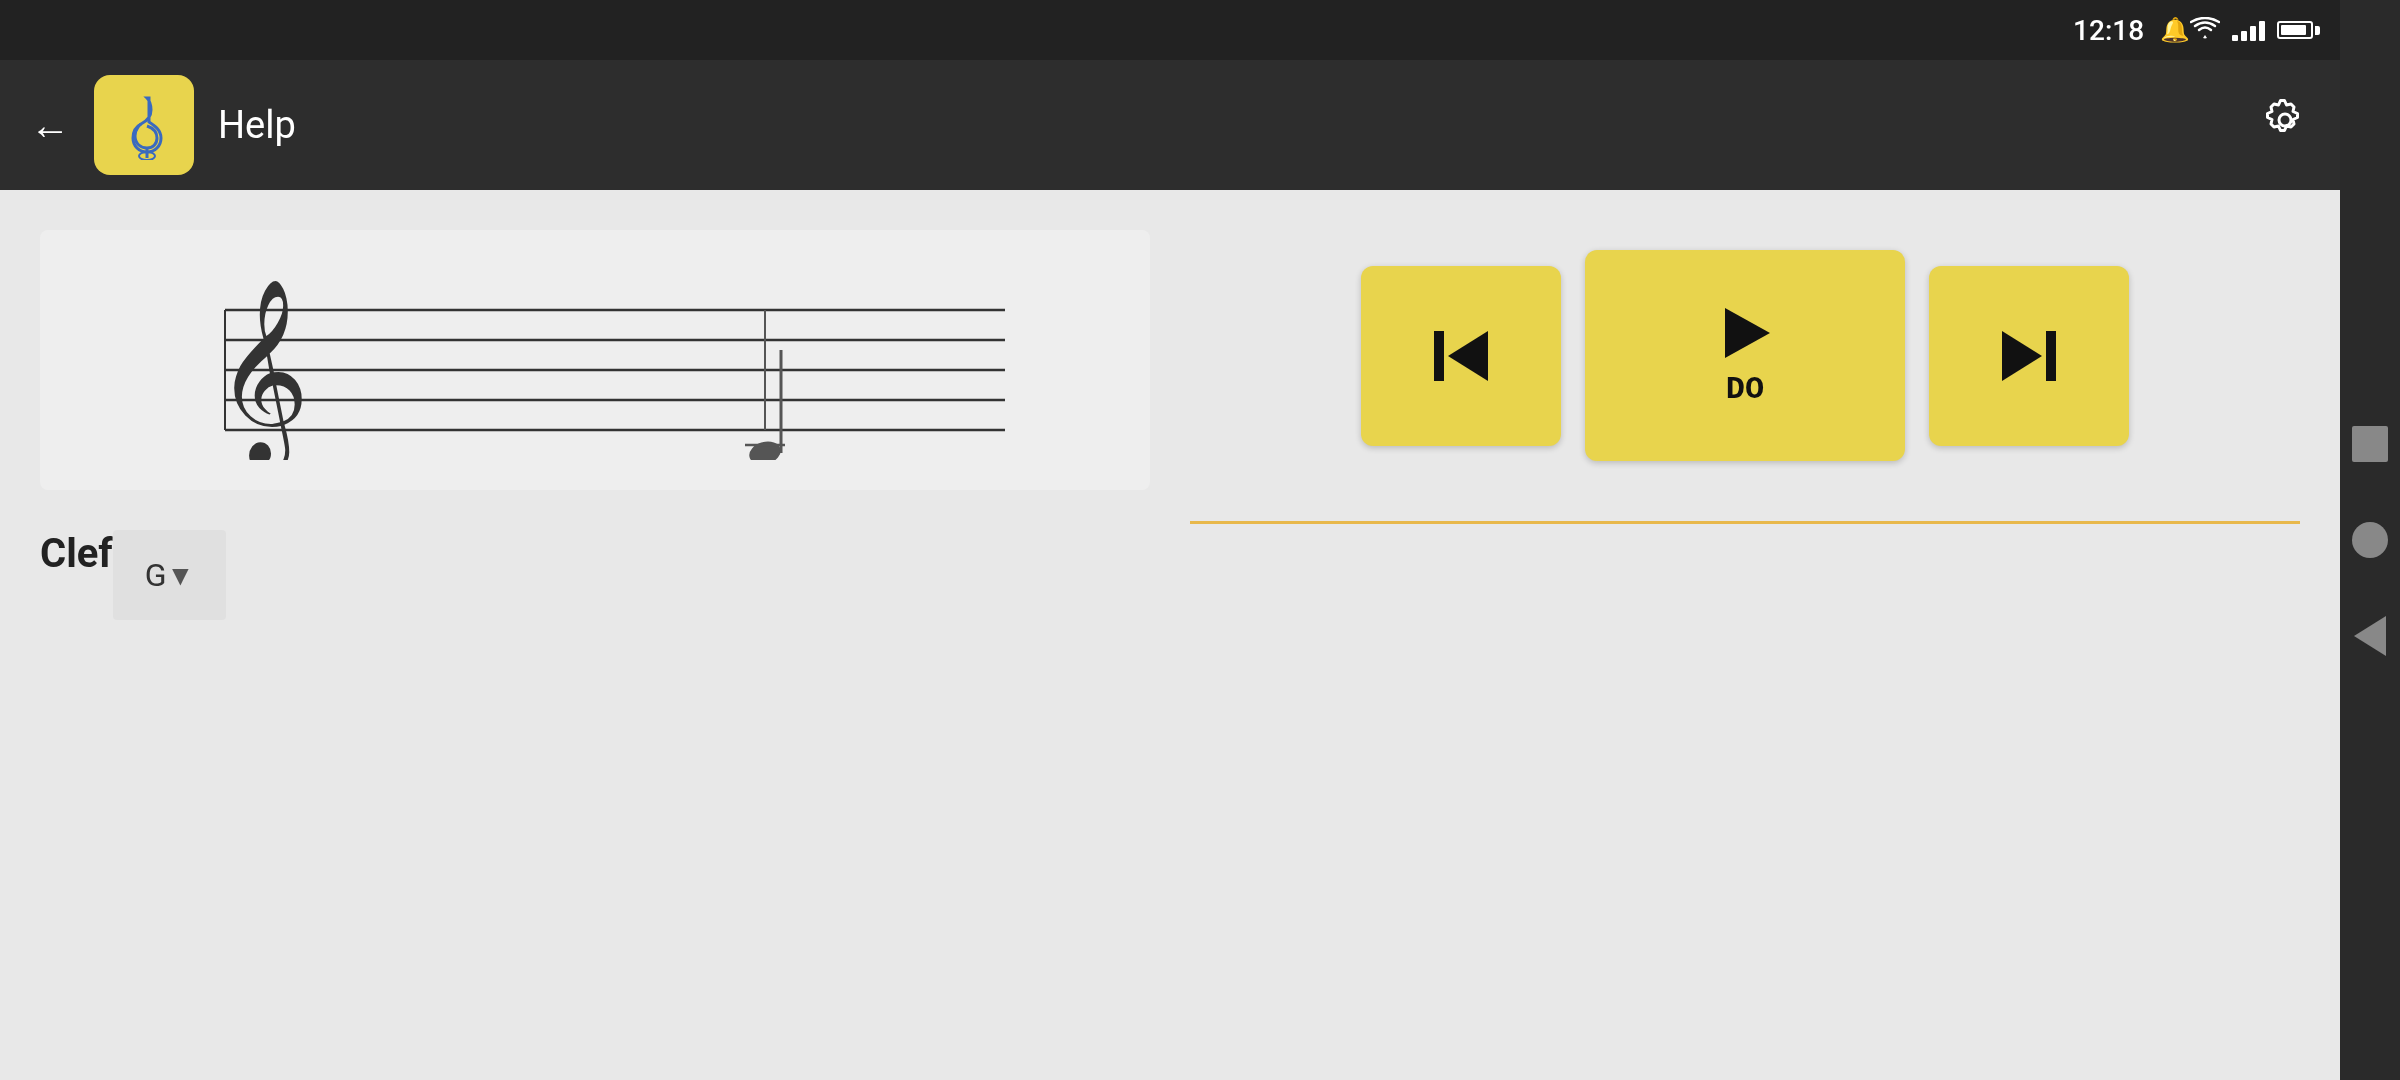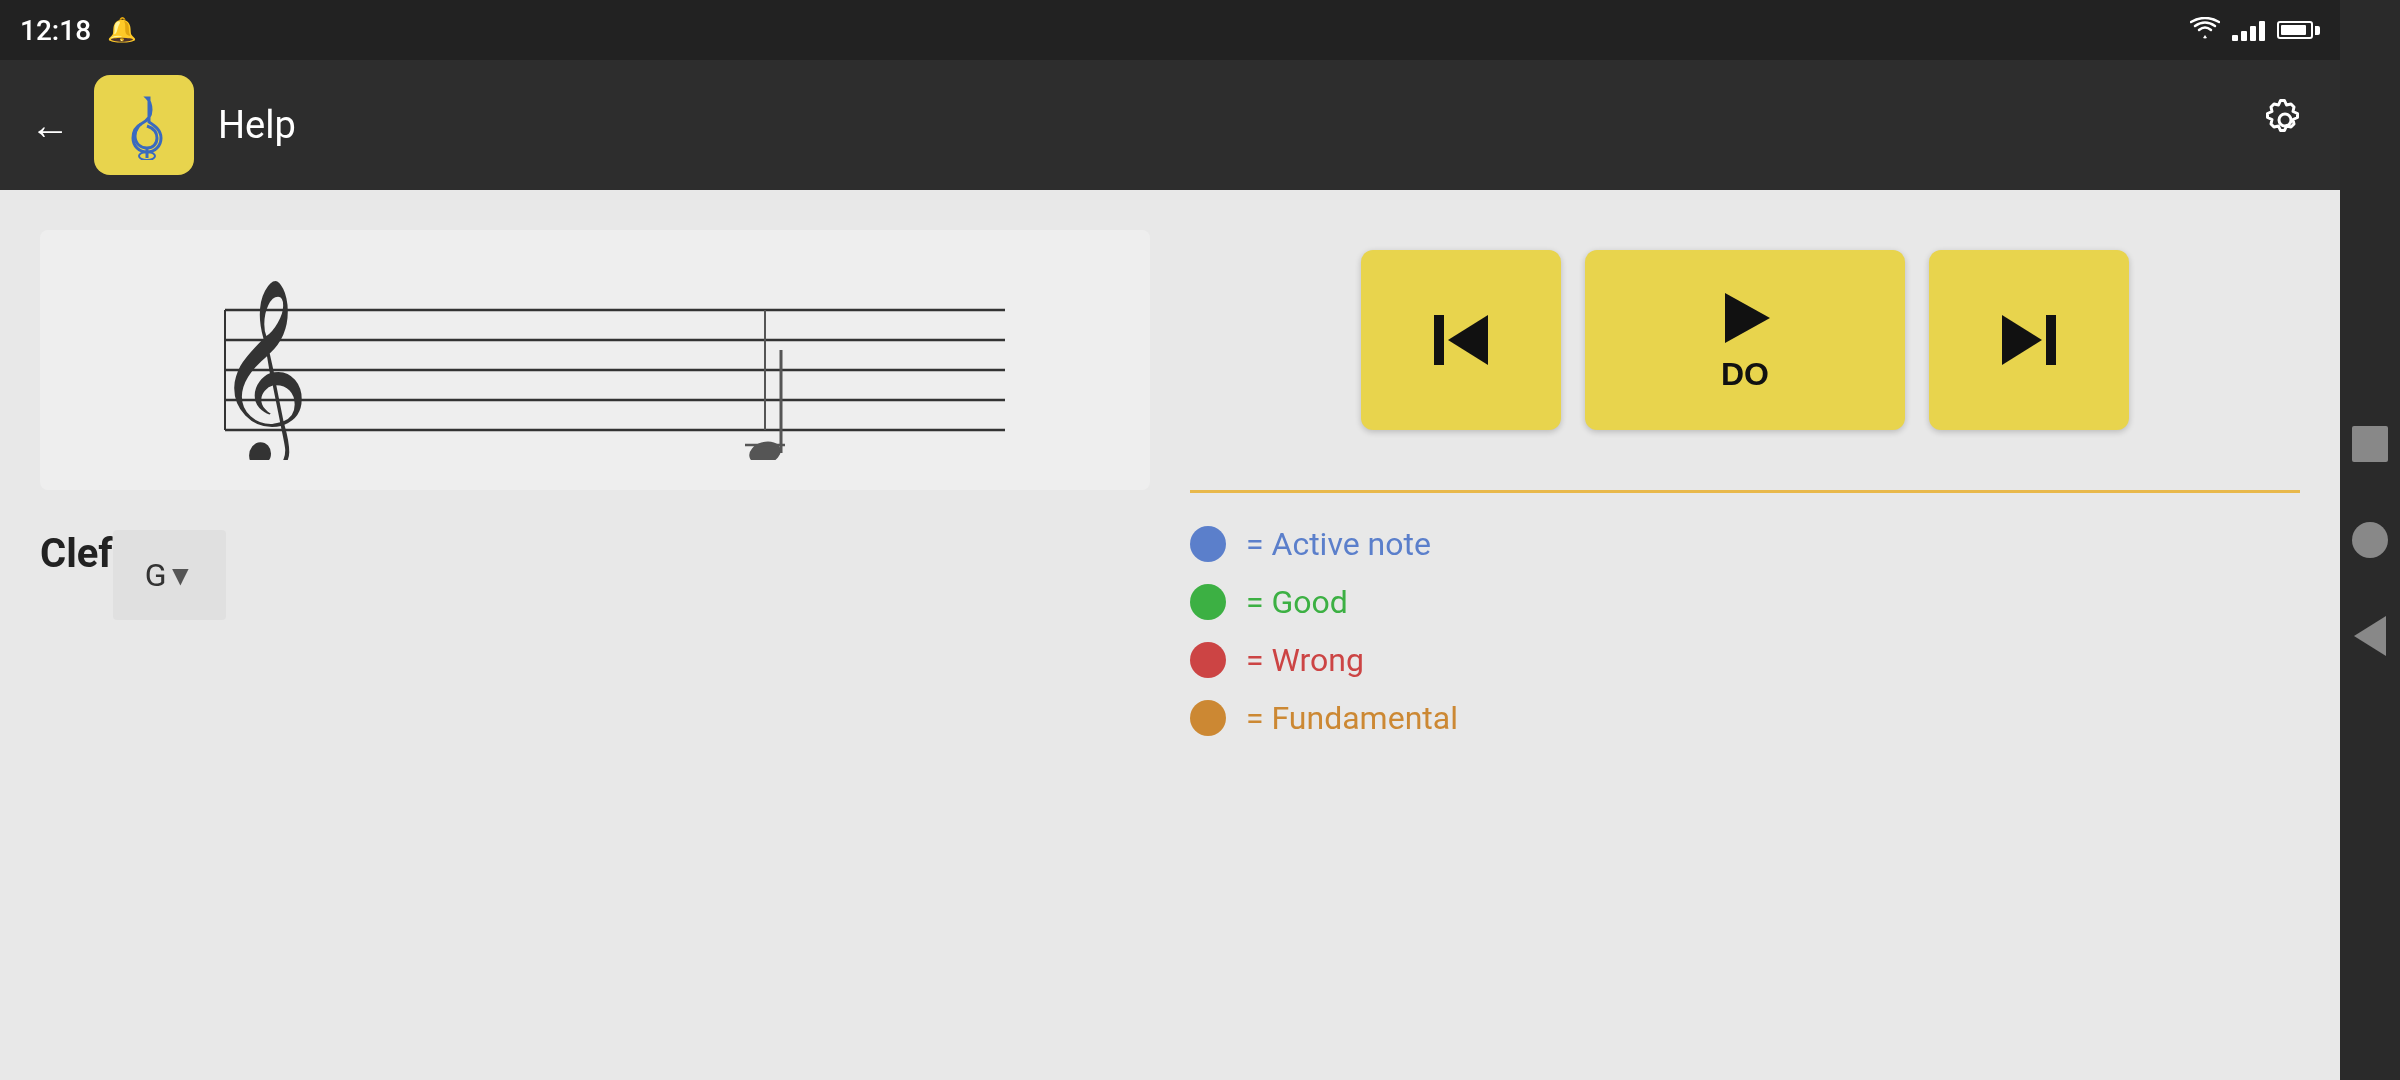"12:18" .status-bar { justify-content: space-between -> flex-end }
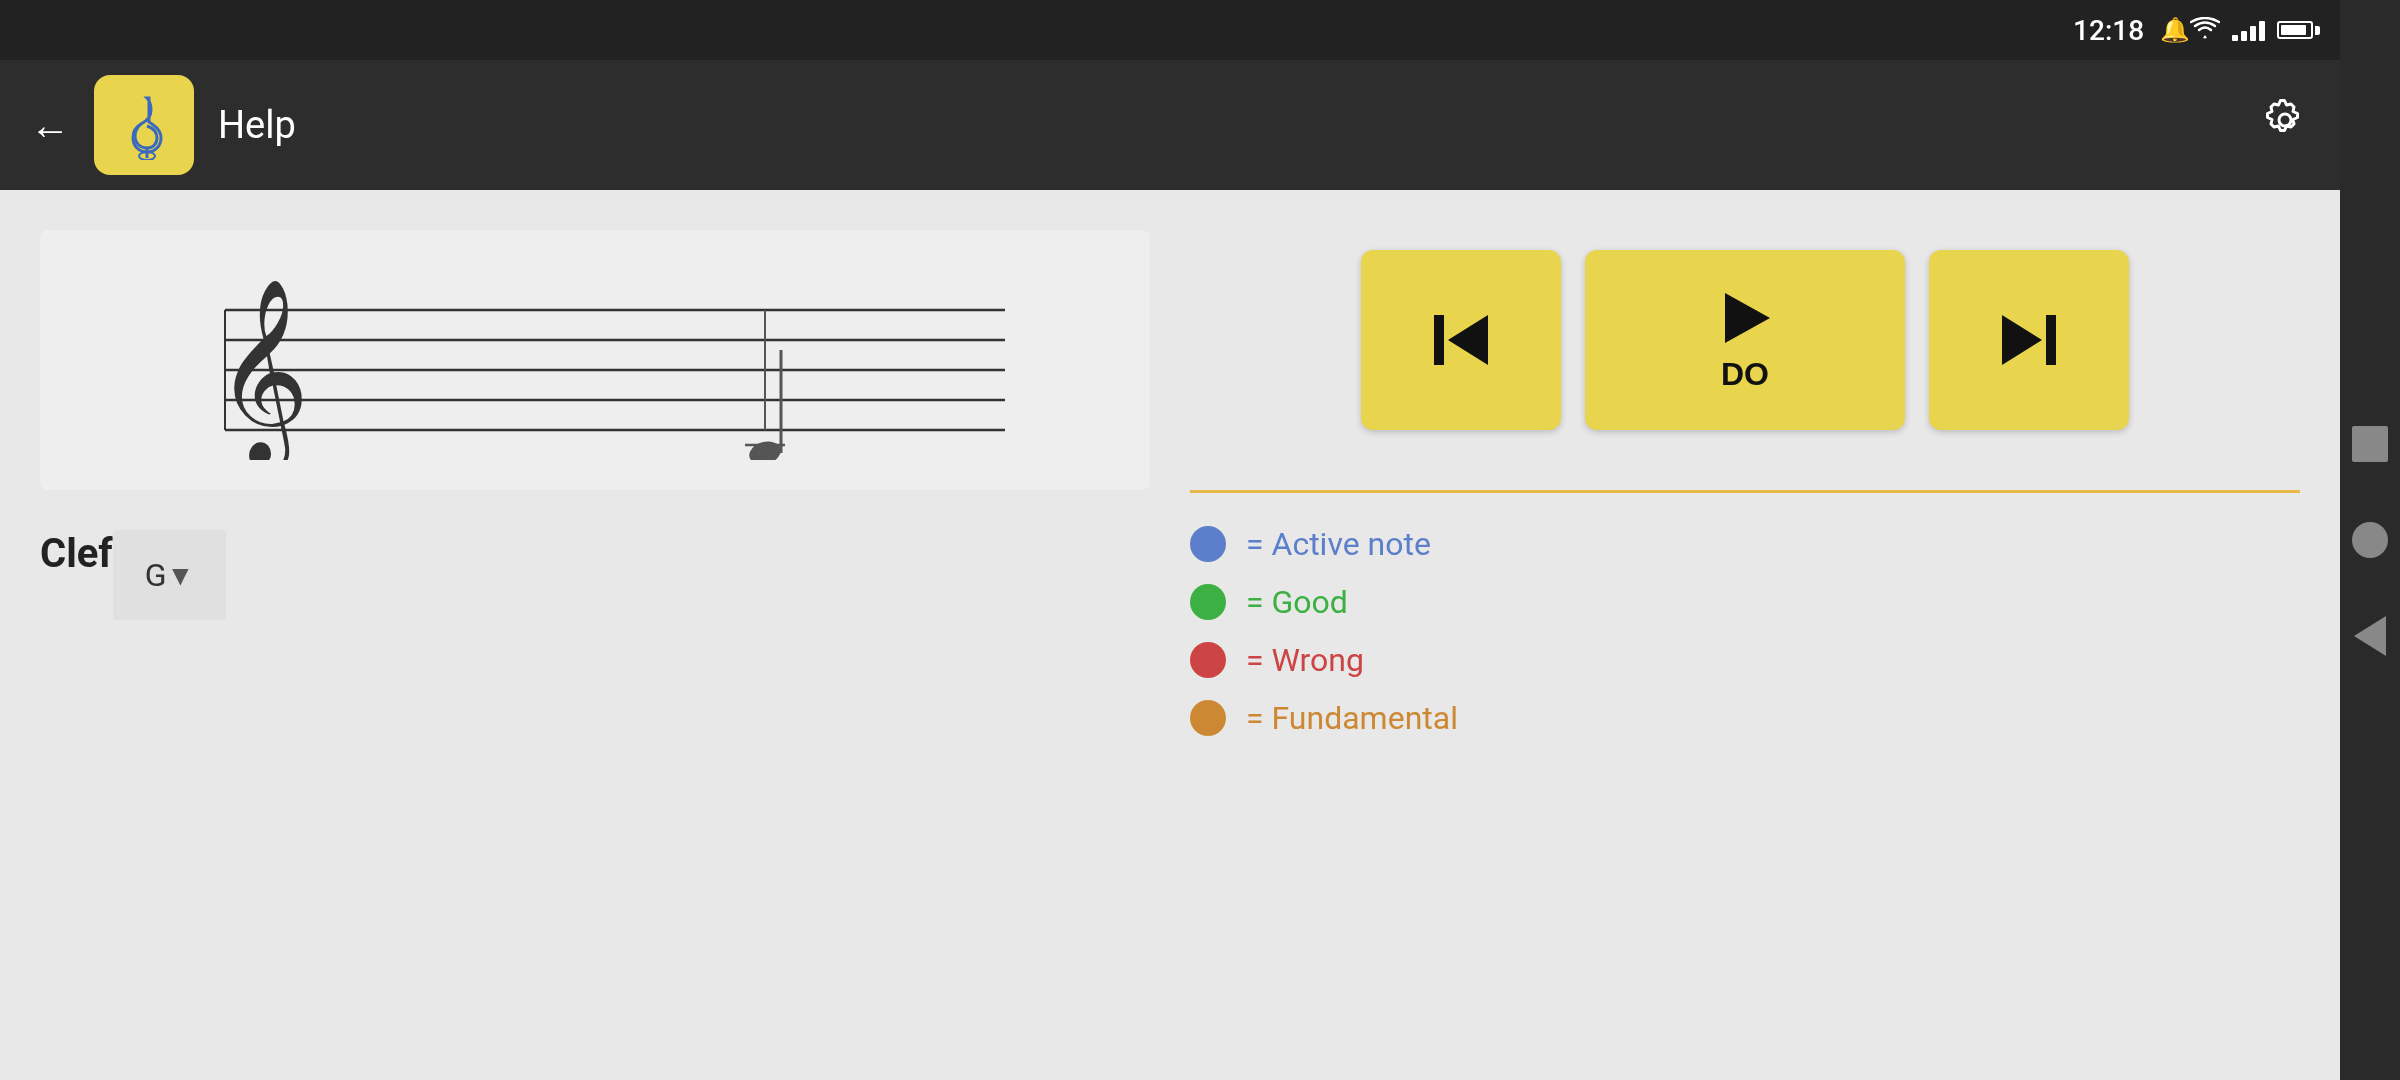"DO" .ctrl-btn-large { font-family: none -> Liberation Mono, monospace; height: 180px -> 211px }
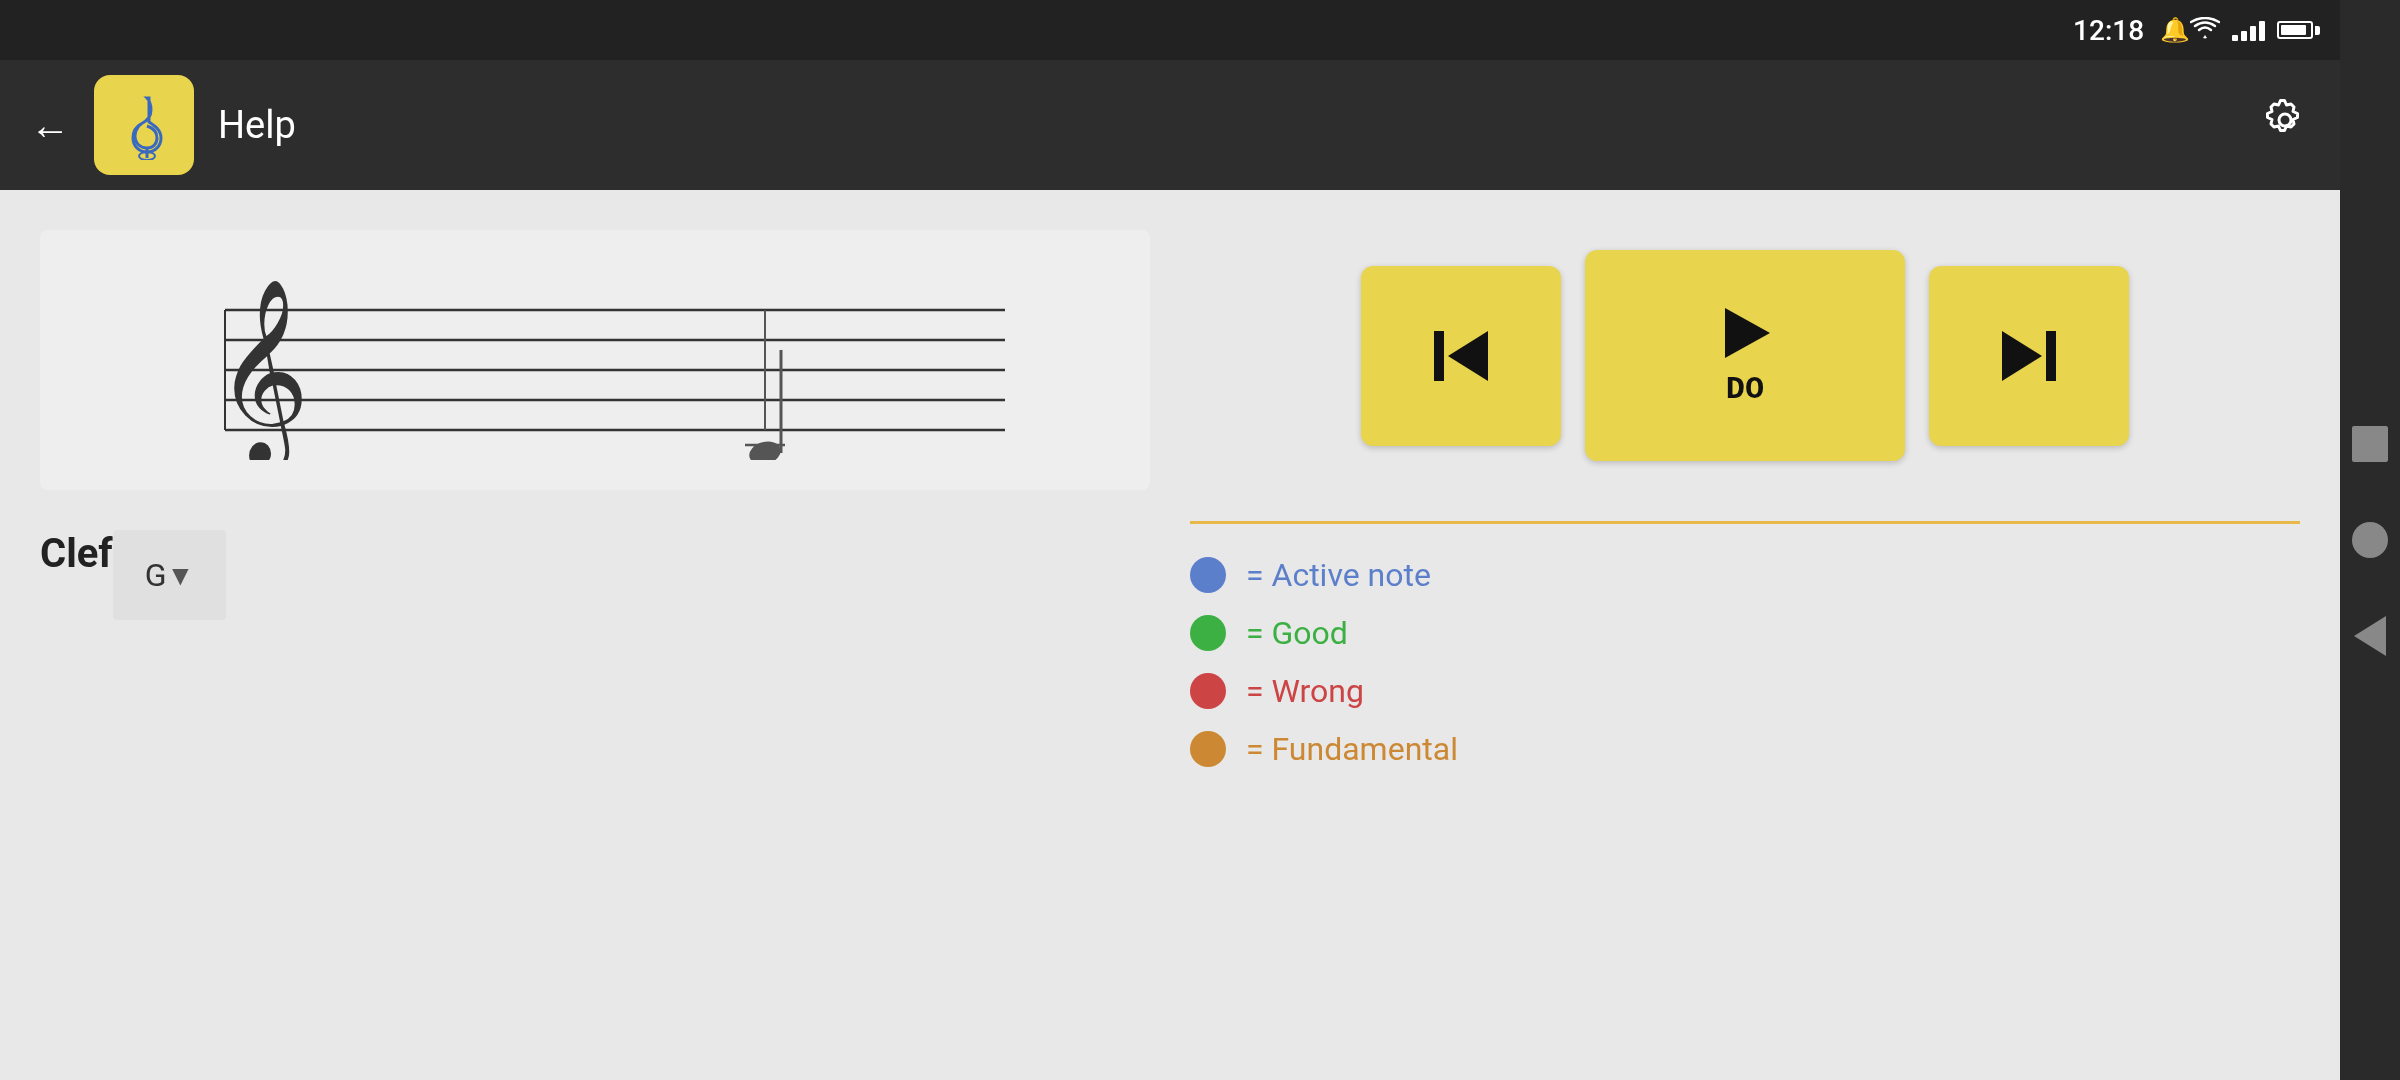"= Active note" div.color-items { html: <div> <div> <div></div> <span>= Active note</span> </div> <div> <div></div> <span>= Good</span> </div> <div> <div></div> <span>= Wrong</span> </div> <div> <div></div> <span>= Fundamental</span> </div> </div> -> none }
